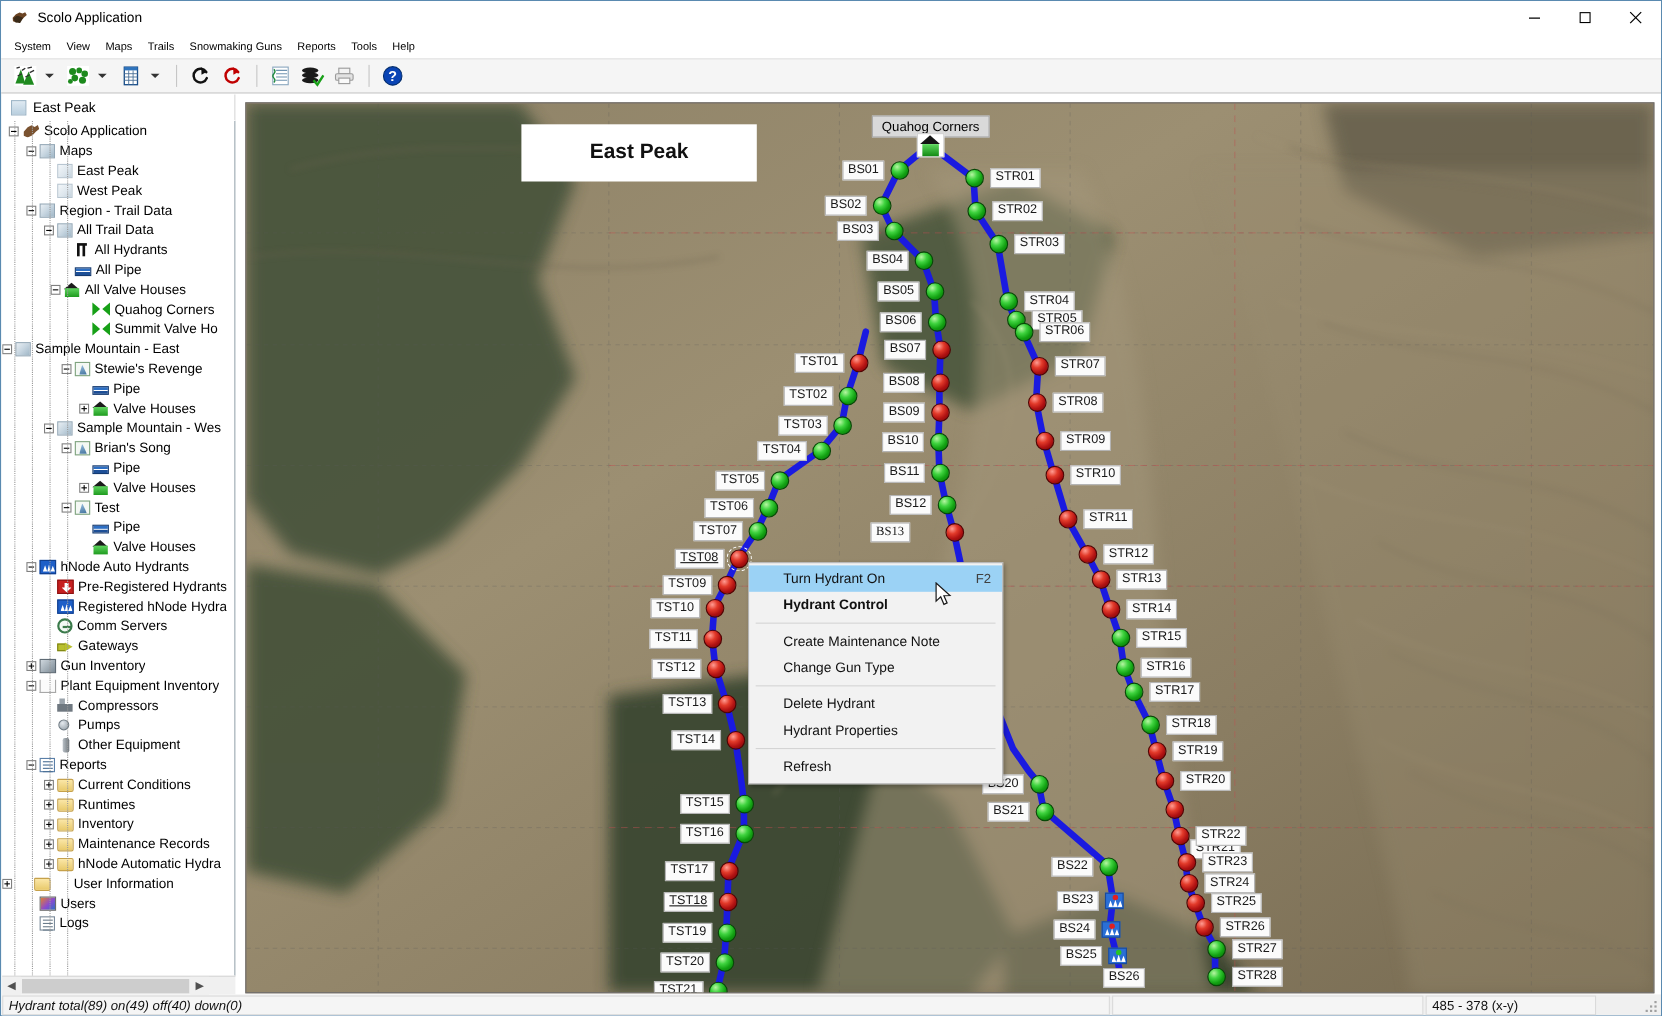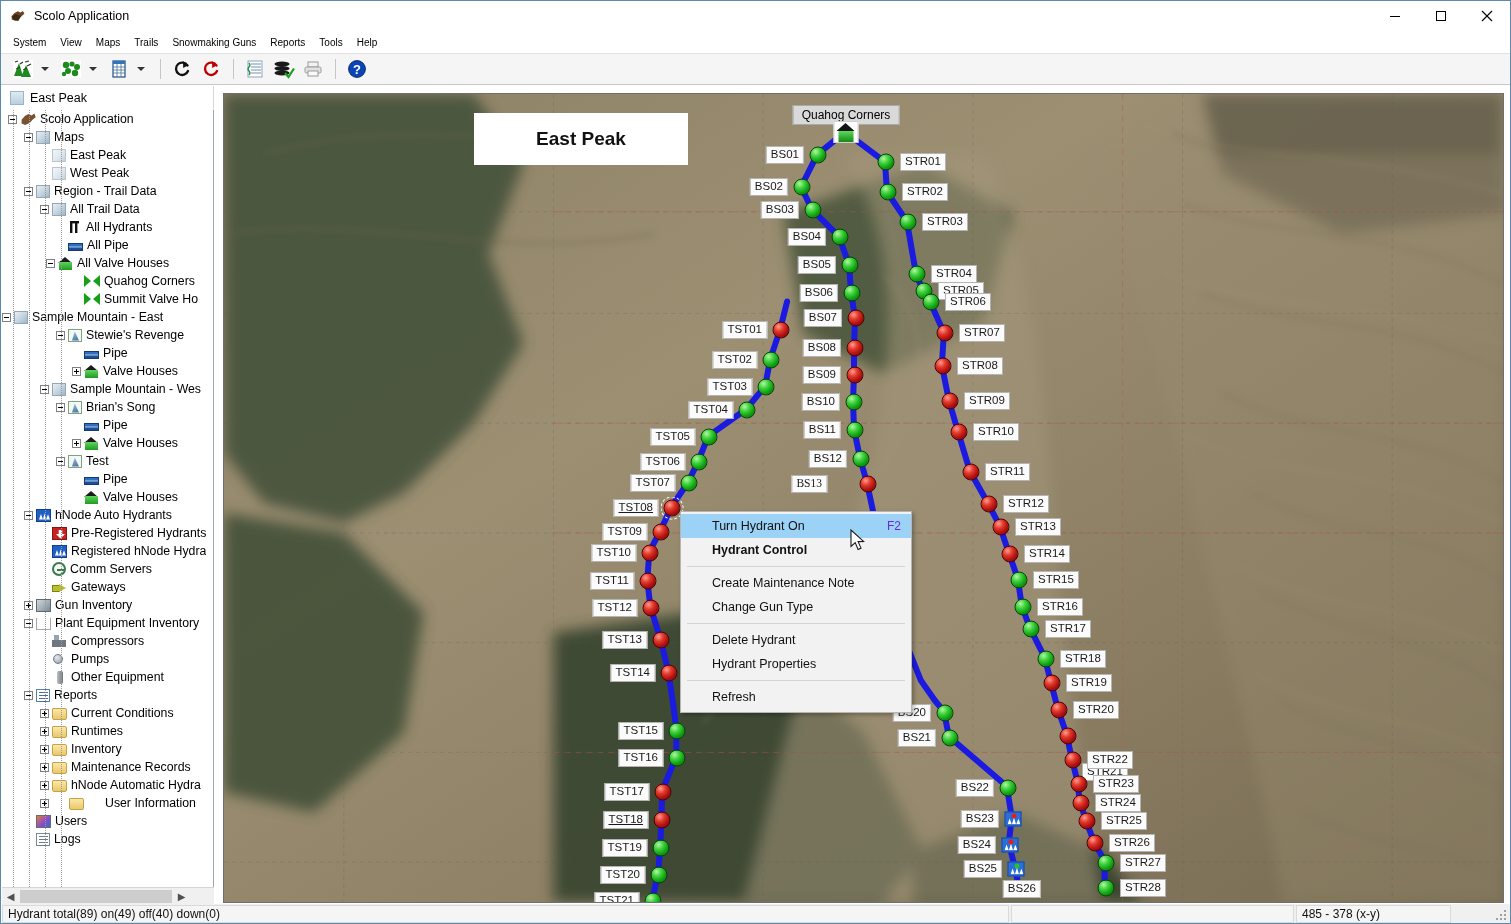"F2" .ctx-item .accel { color: #6d28d9 -> #404040 }
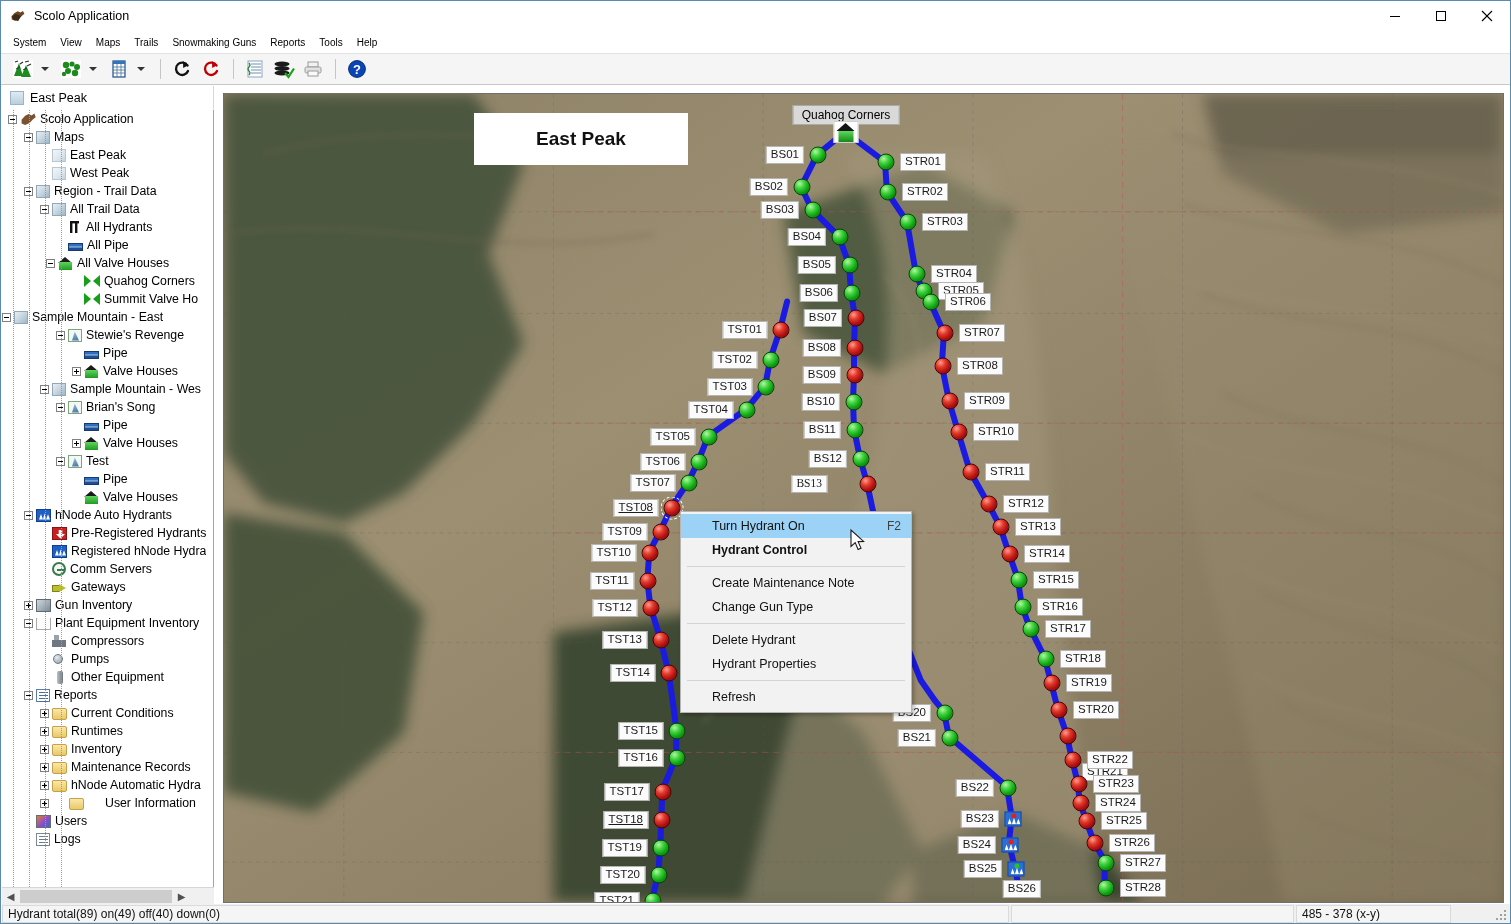"User Information" div.tnode { padding-left: 38px -> none }
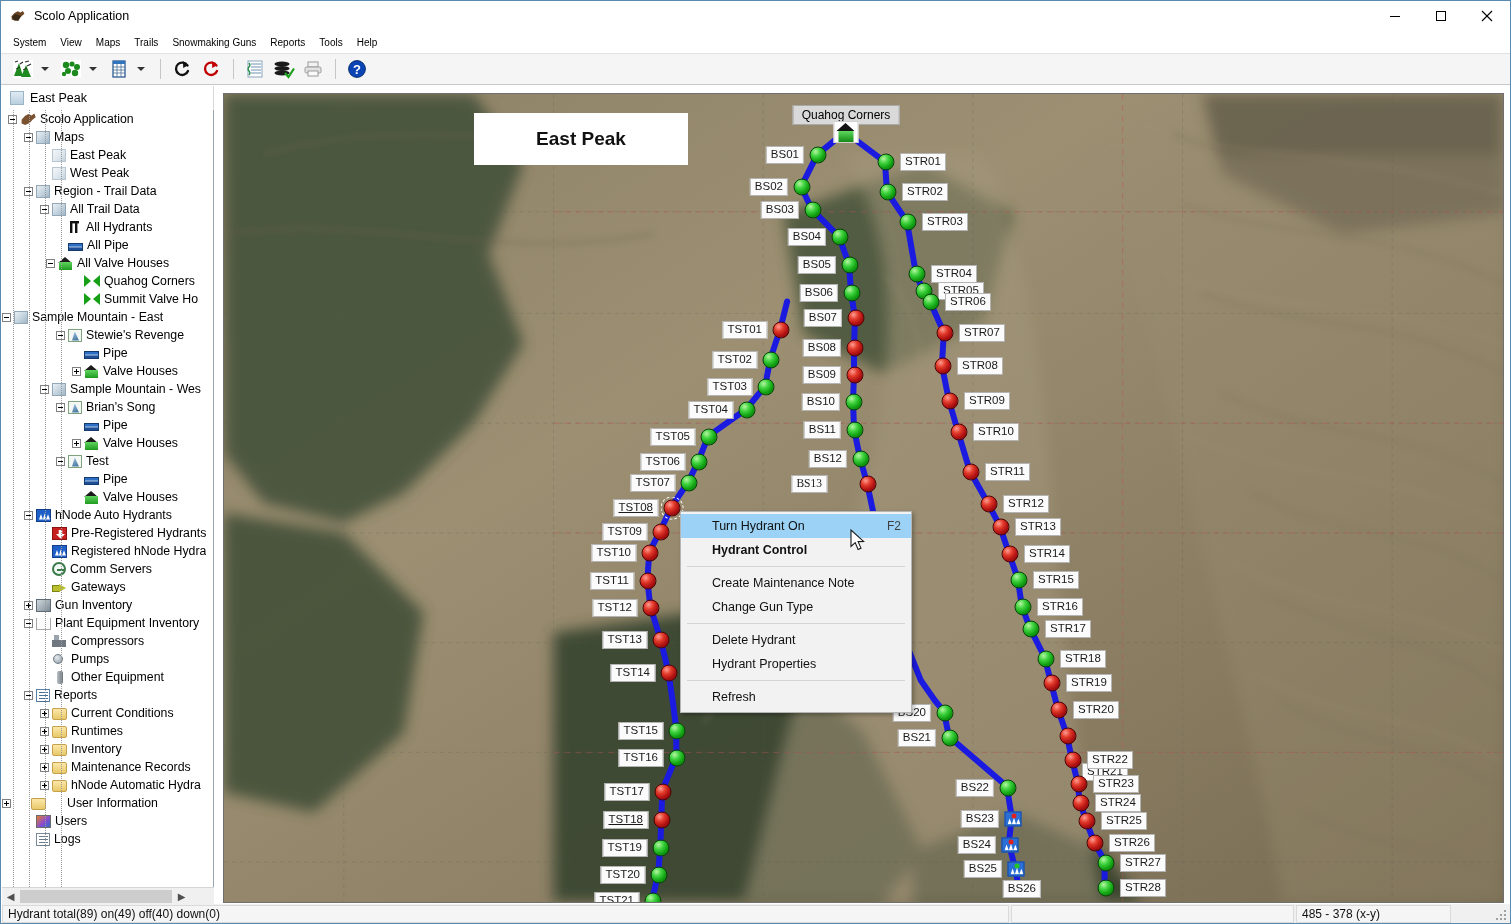"Hydrant total(89) on(49) off(40) down(0)" #sb-main { font-style: none -> italic }
